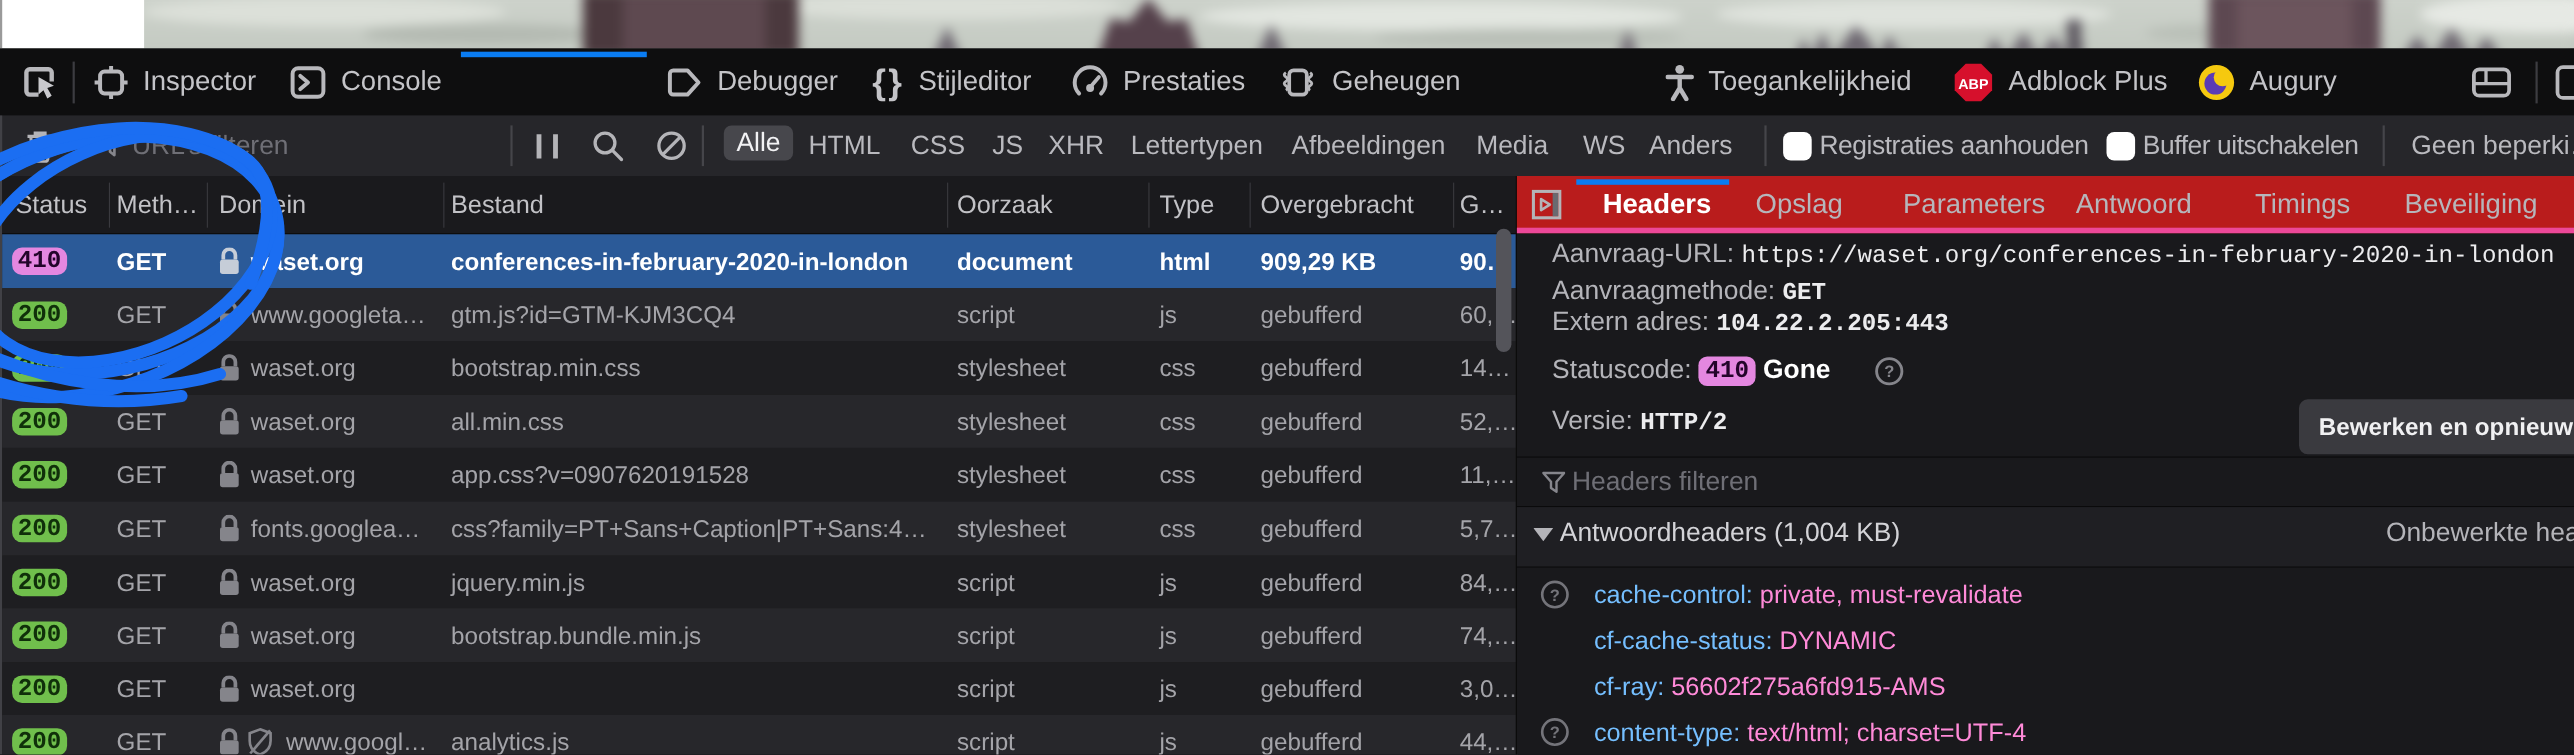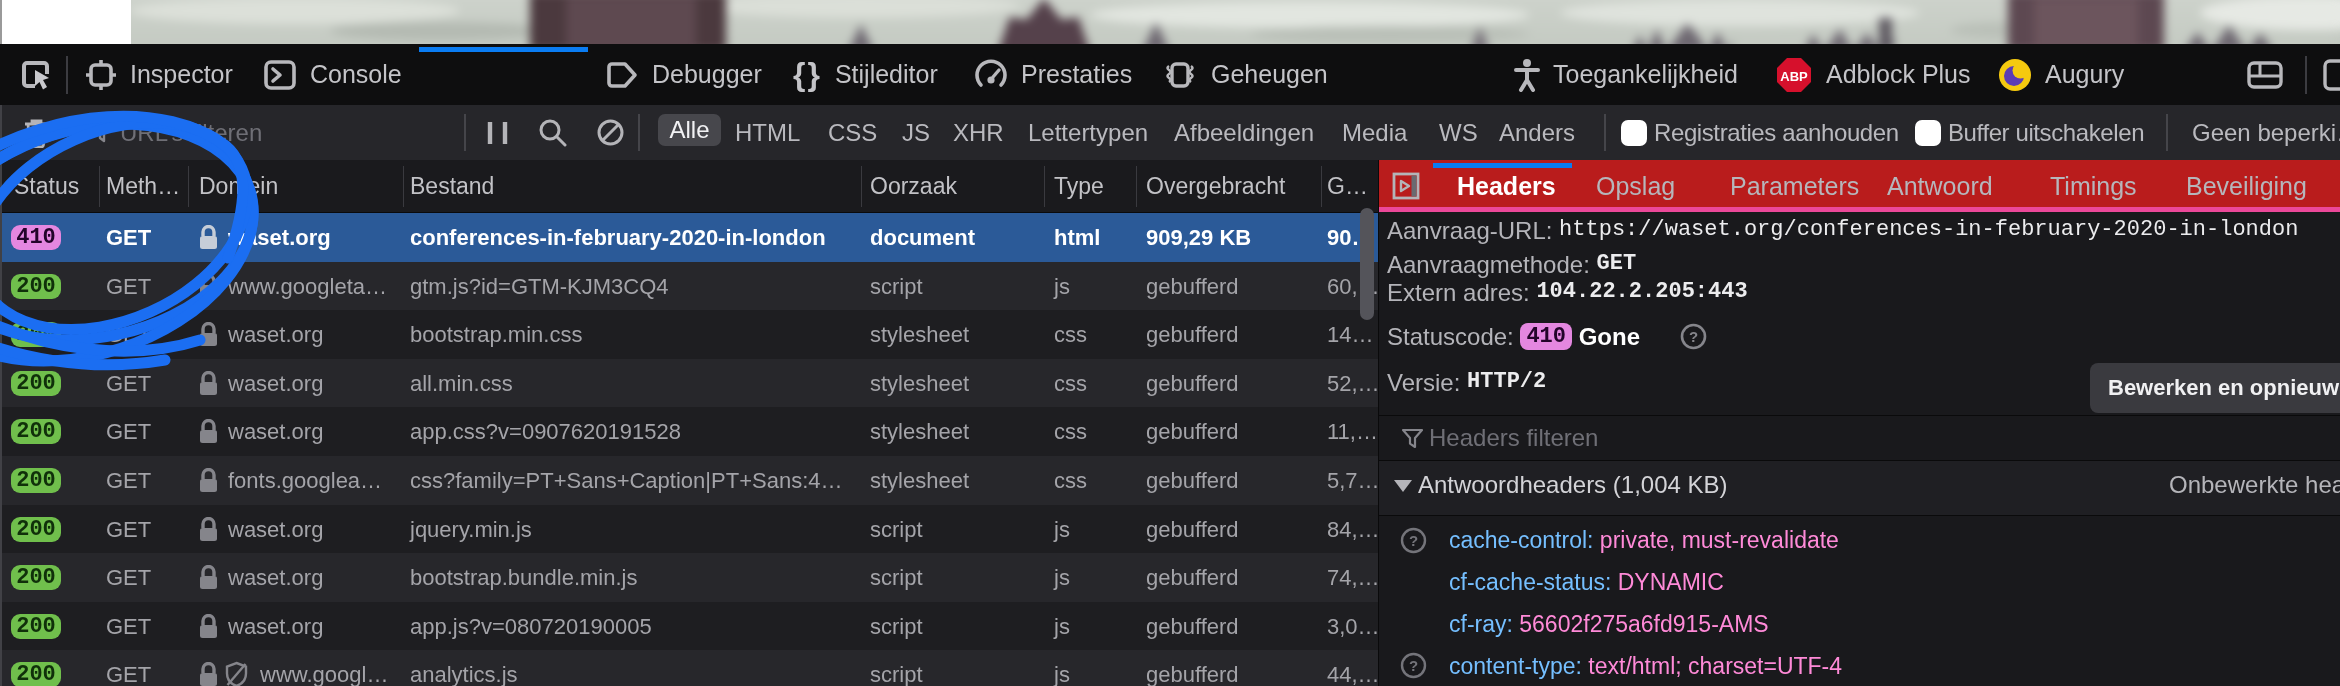"Aanvraag-URL:" .srow { align-items: flex-start -> flex-end; margin-left: none -> 24px }
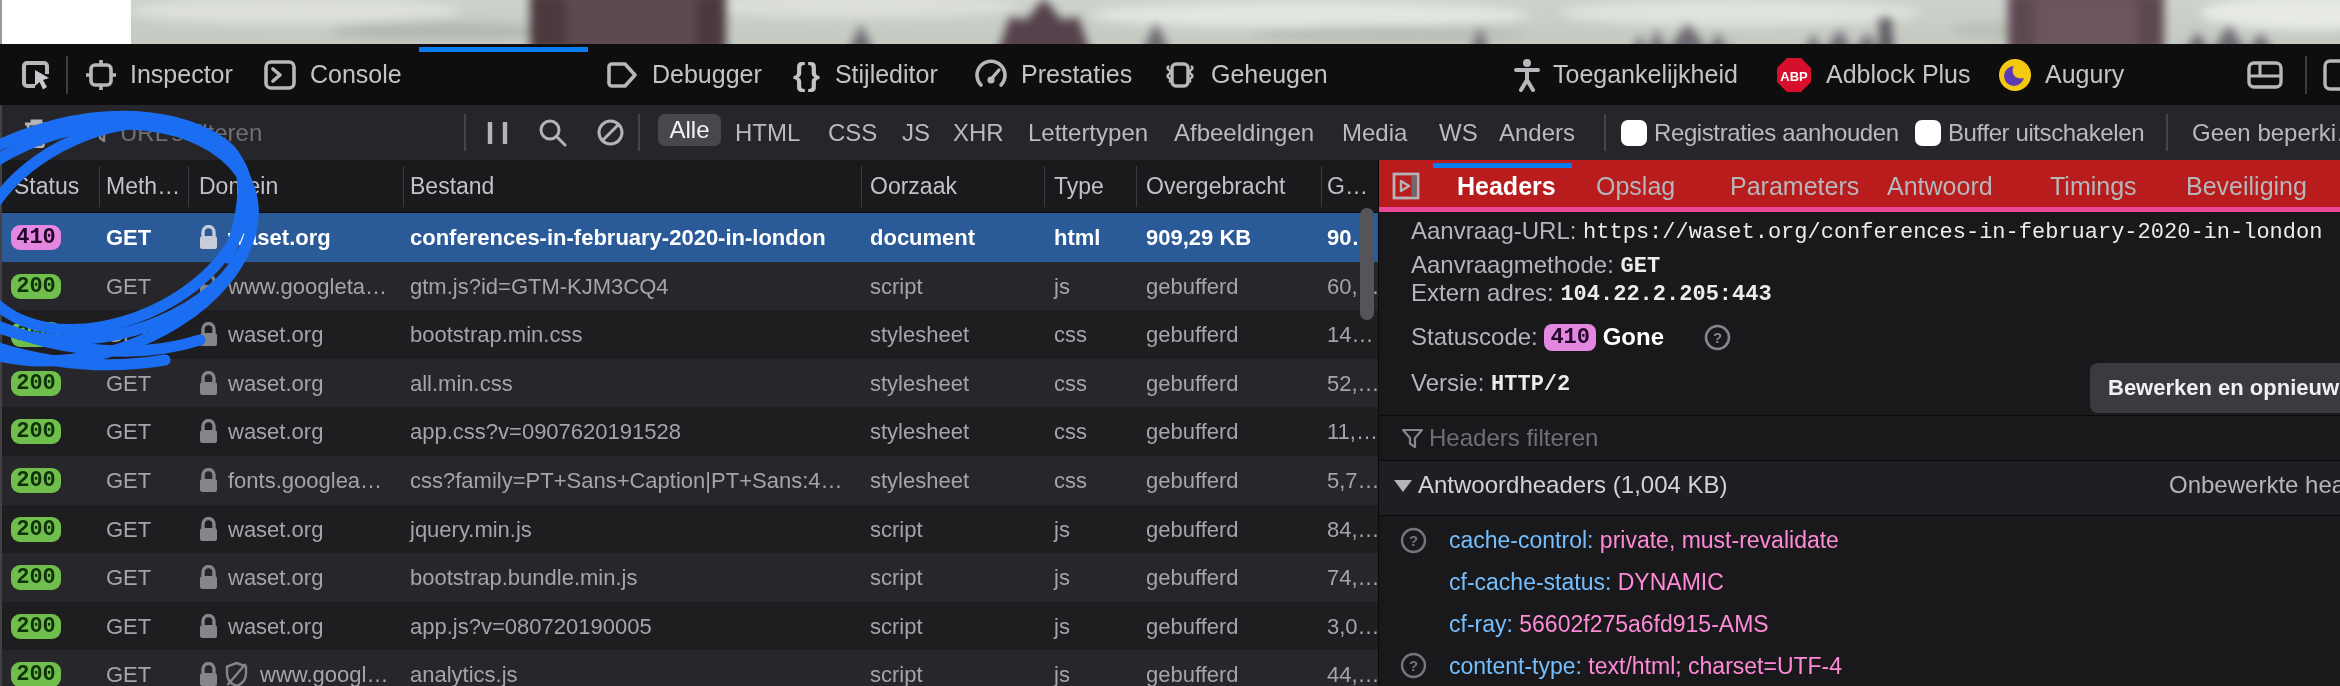"app.js?v=080720190005" span.cell { html: <span>app.js?v=080720190005</span> -> none }
